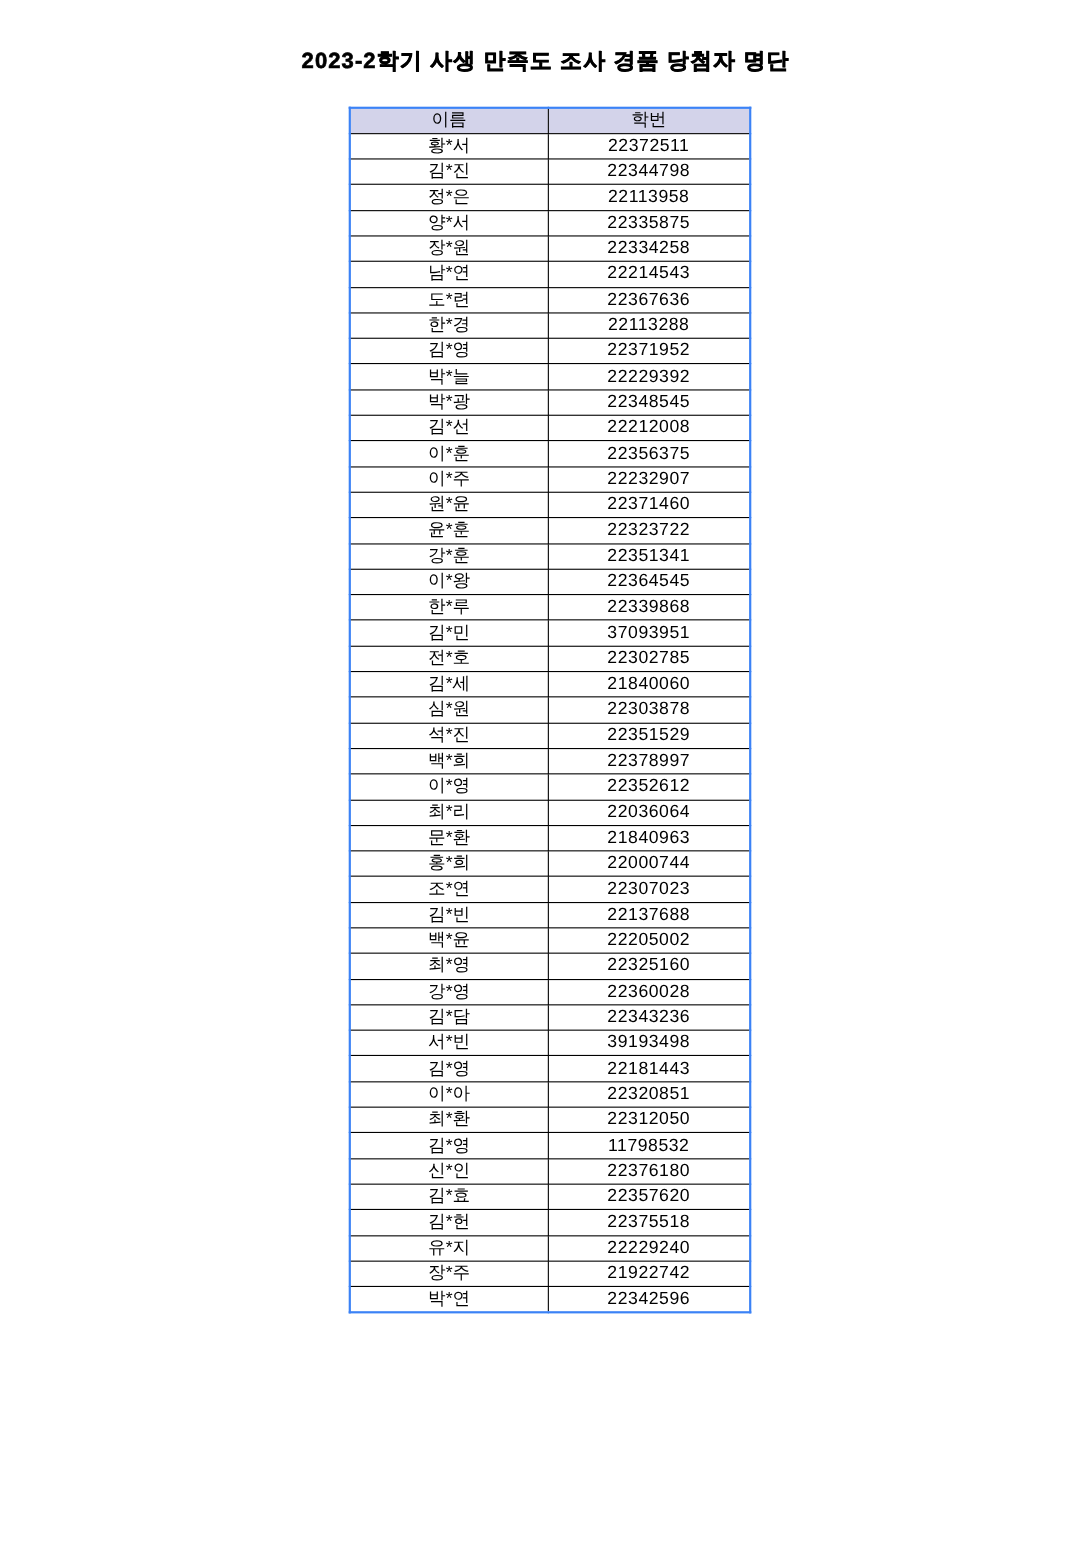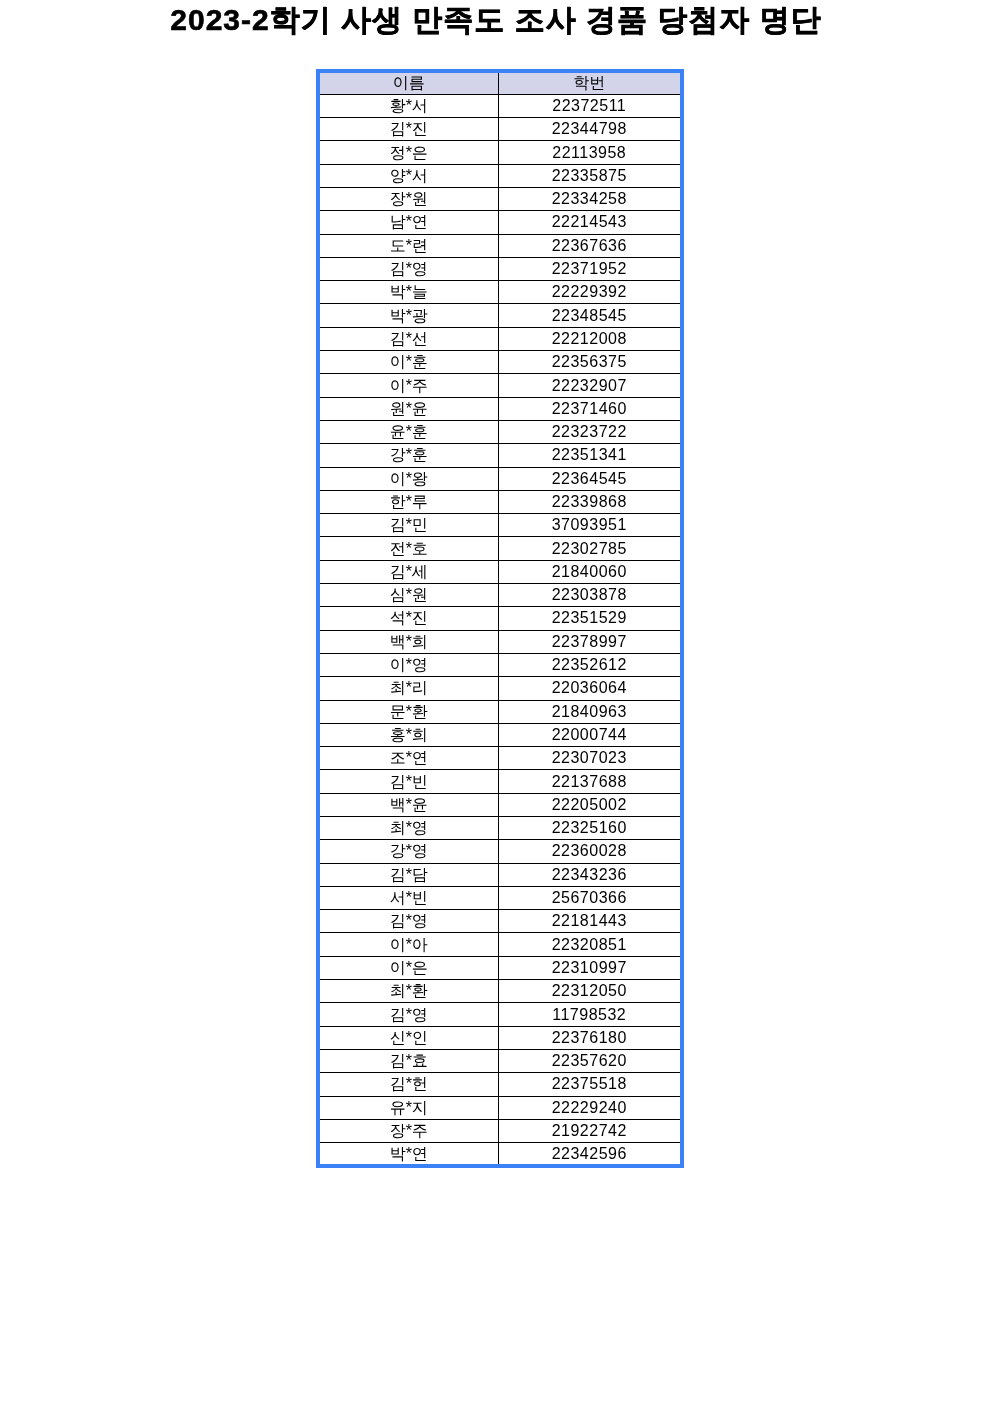"2023-2학기 사생 만족도 조사 경품" .doc-title { font-size: 30px -> 20px; margin-top: none -> 42px }
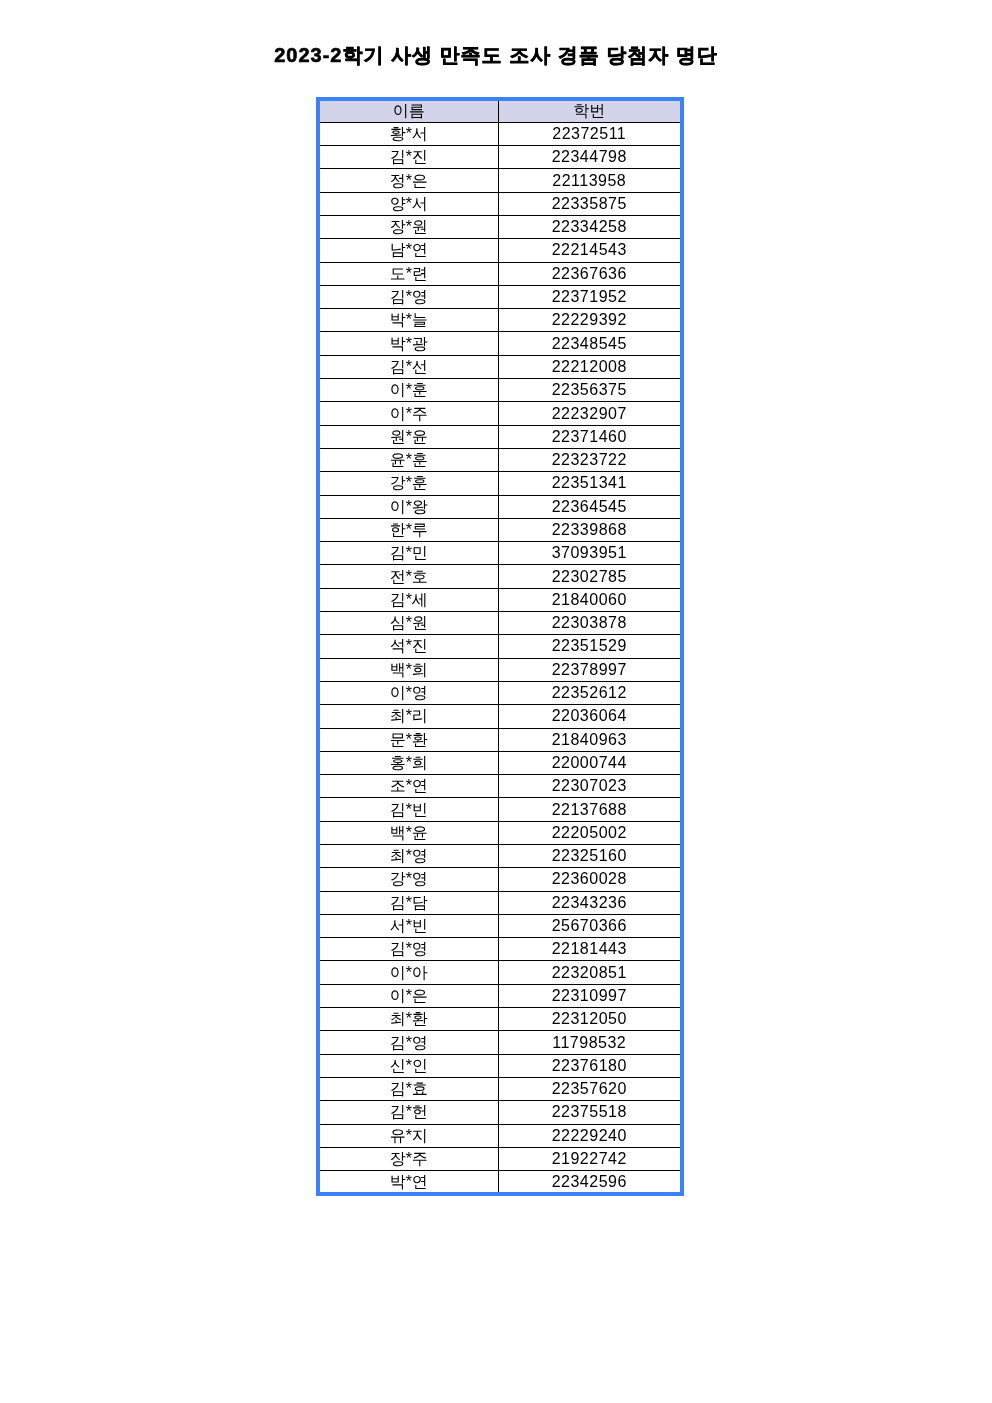"이름" .winners-table { border: 4px solid #3b82f6 -> 2px solid #3b82f6 }
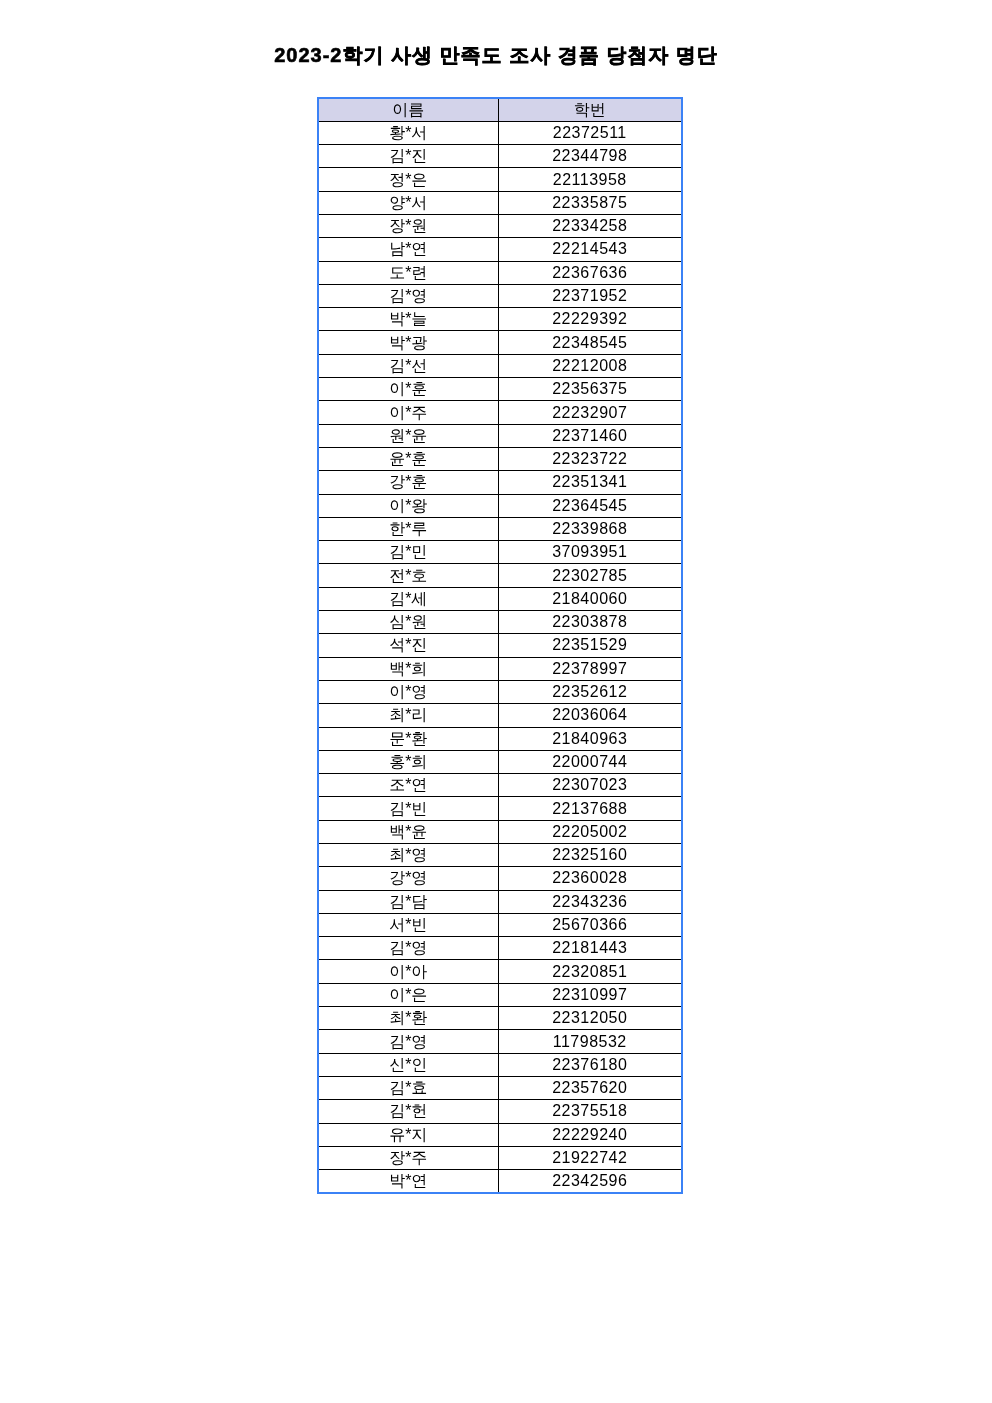"한*경" tr { html: none -> <tr> <td>한*경</td> <td>22113288</td> </tr> }
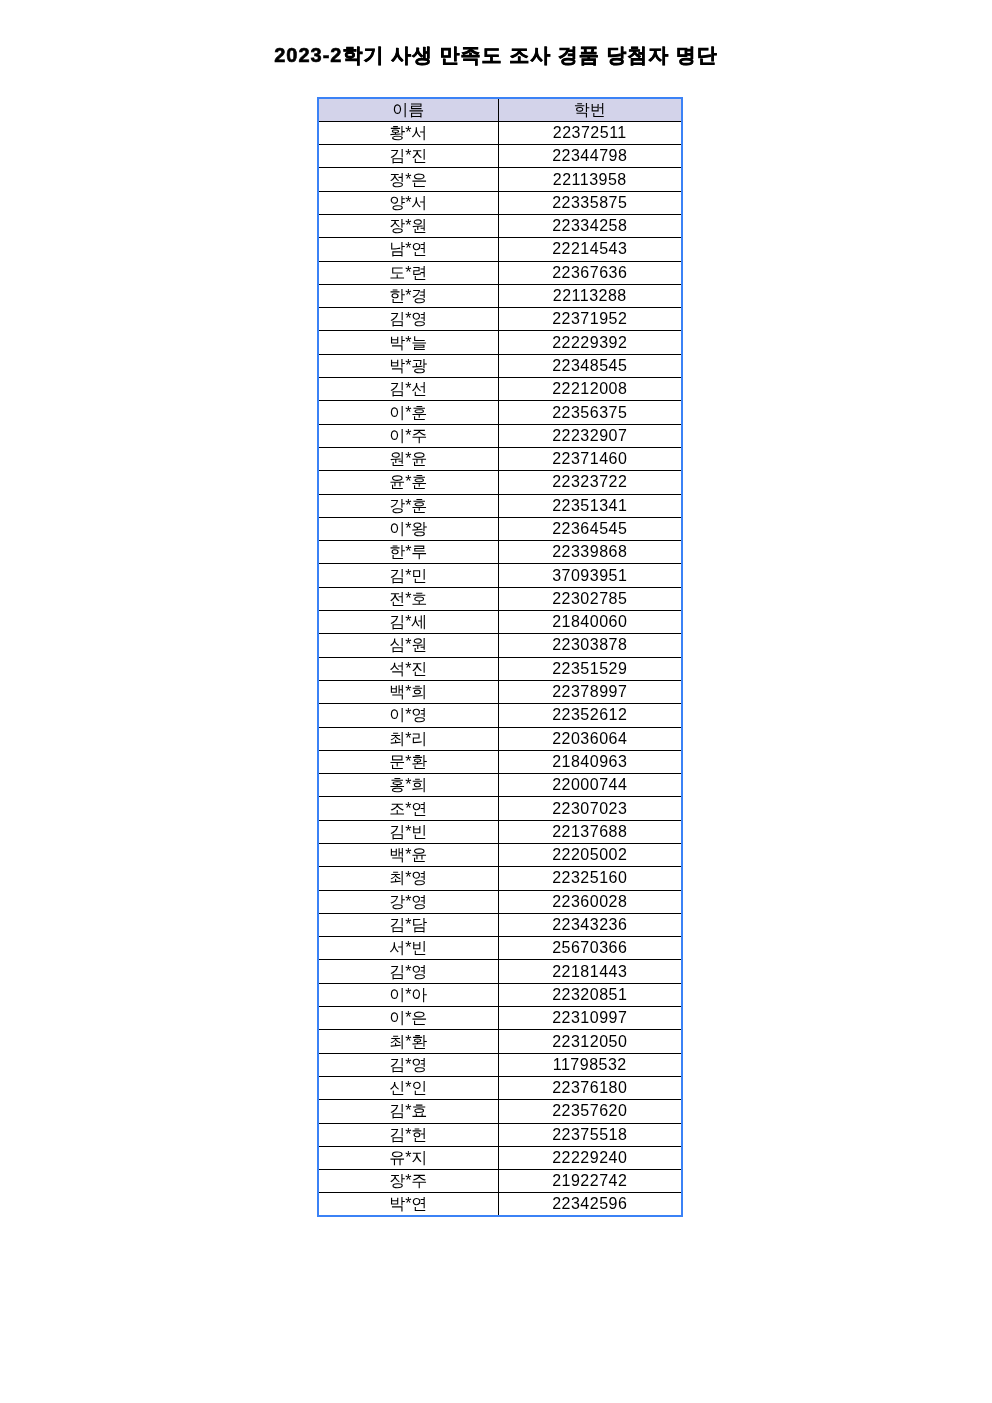"25670366" td { text: 25670366 -> 39193498 }
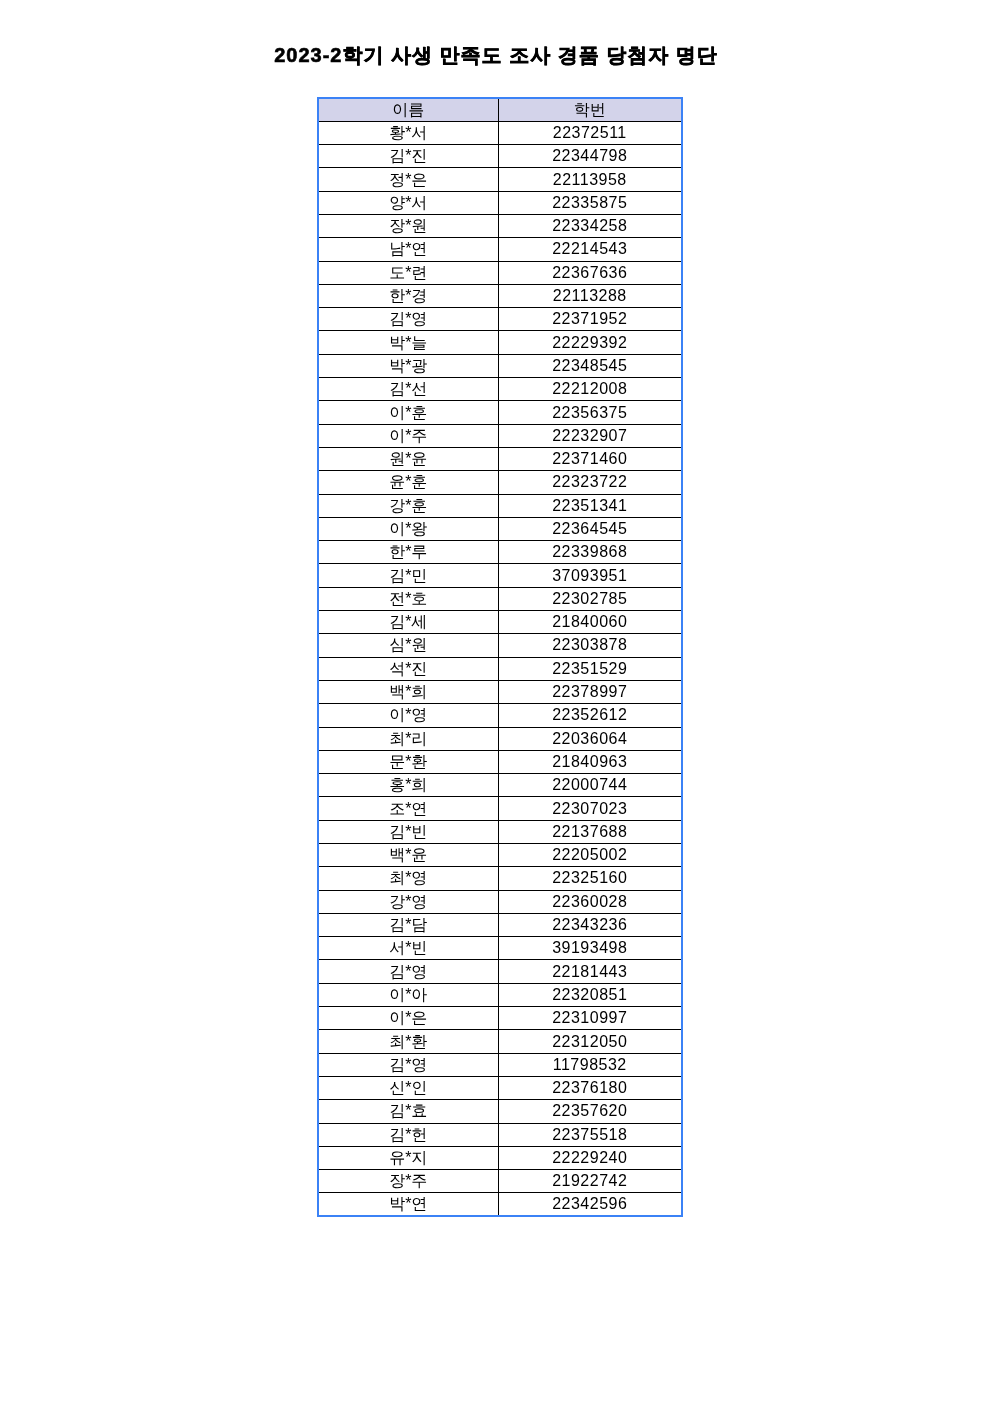"이*은" tr { html: <tr> <td>이*은</td> <td>22310997</td> </tr> -> none }
